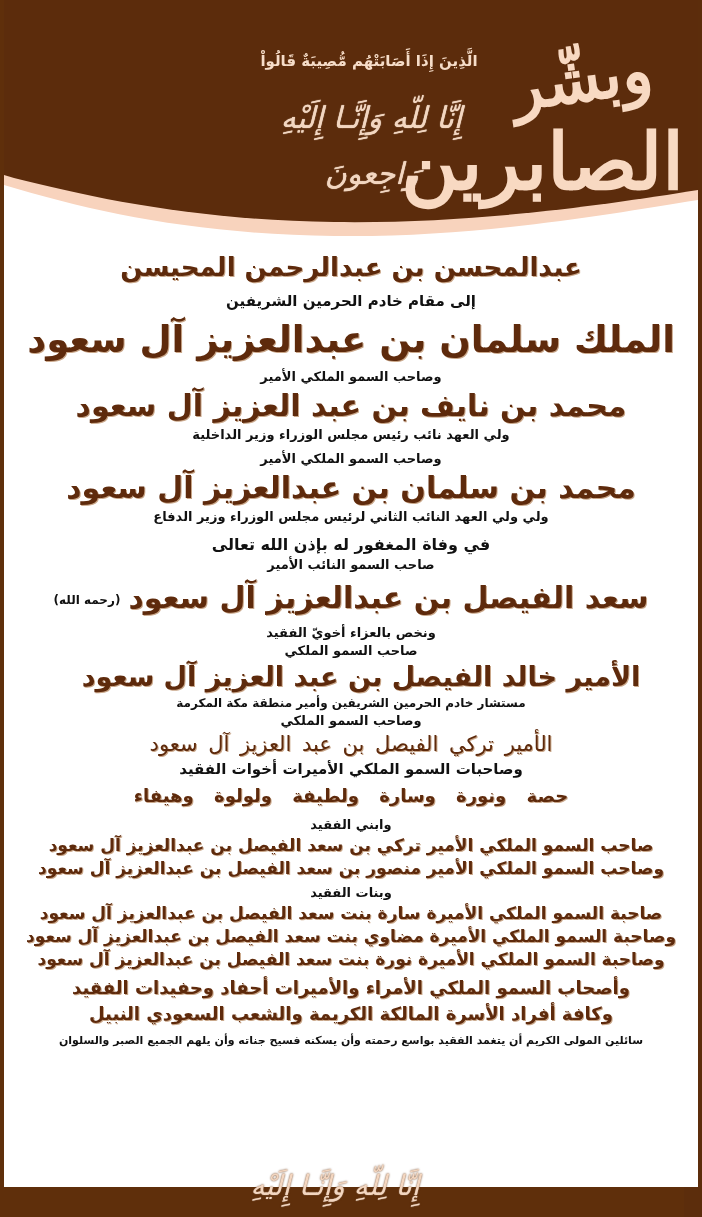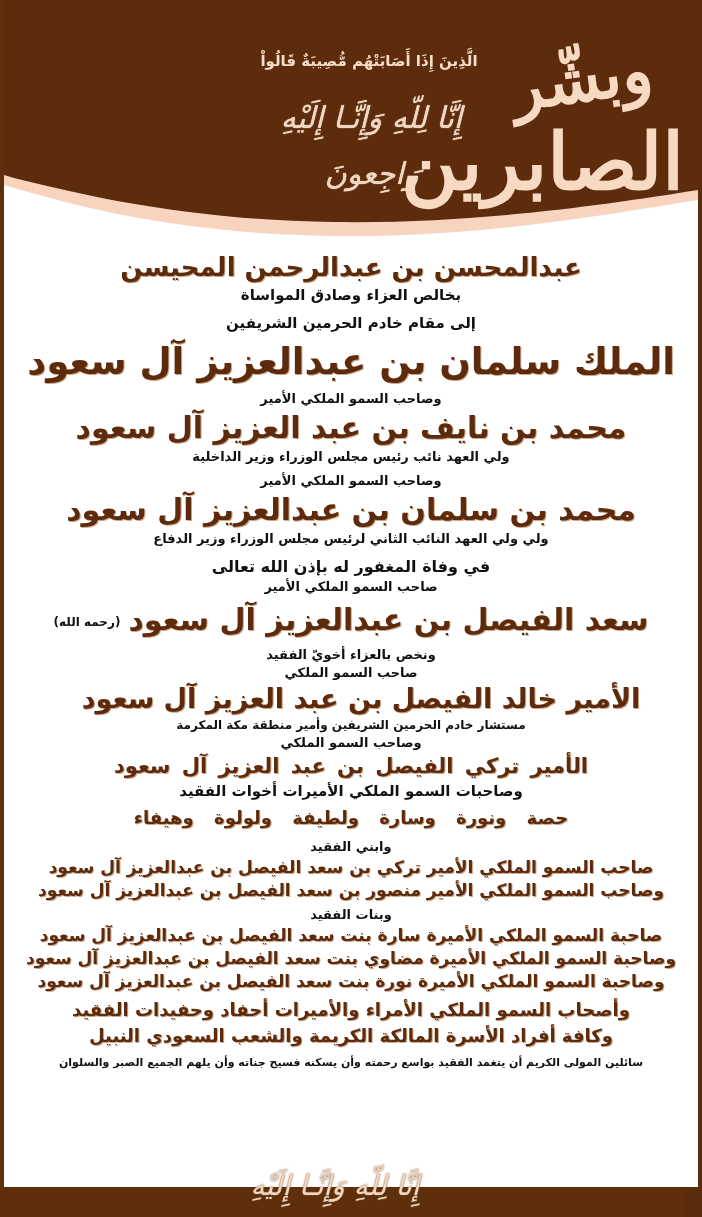"بخالص العزاء وصادق المواساة" span.line { html: <span>بخالص العزاء وصادق المواساة</span> -> none }
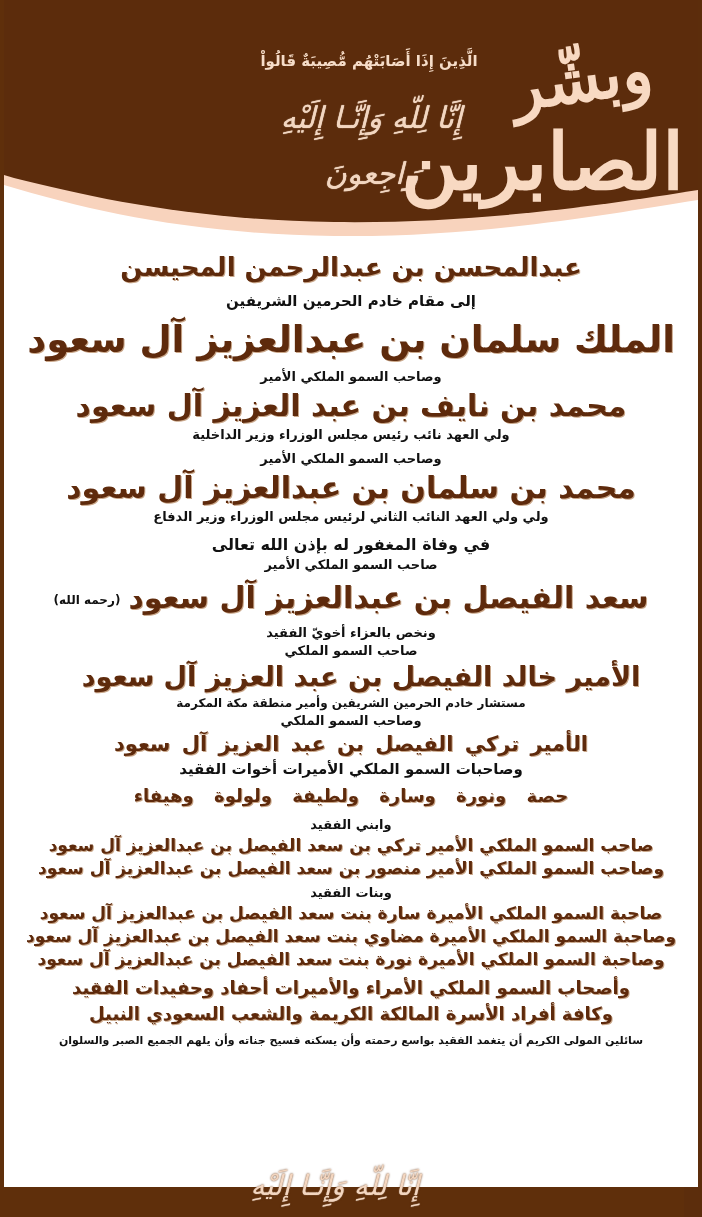"صاحب السمو الملكي الأمير" span.line { text: الملكي -> النائب }
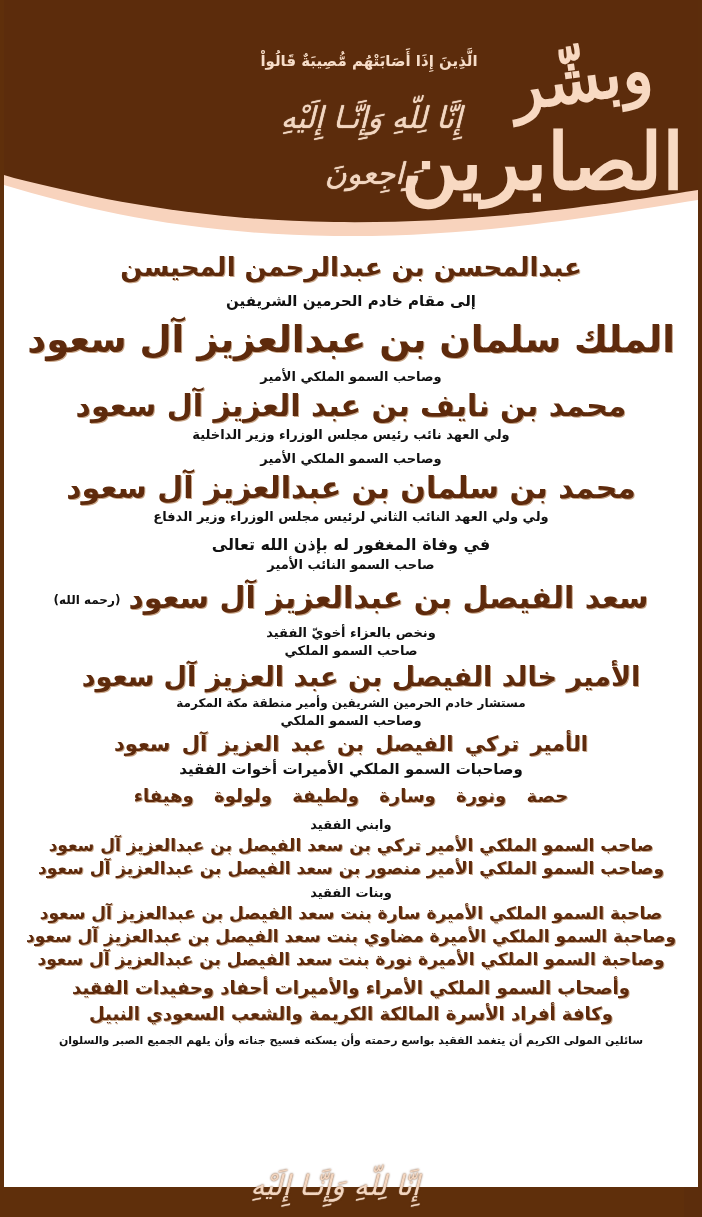"الأمير تركي الفيصل بن عبد" .name-md { font-weight: bold -> normal }
